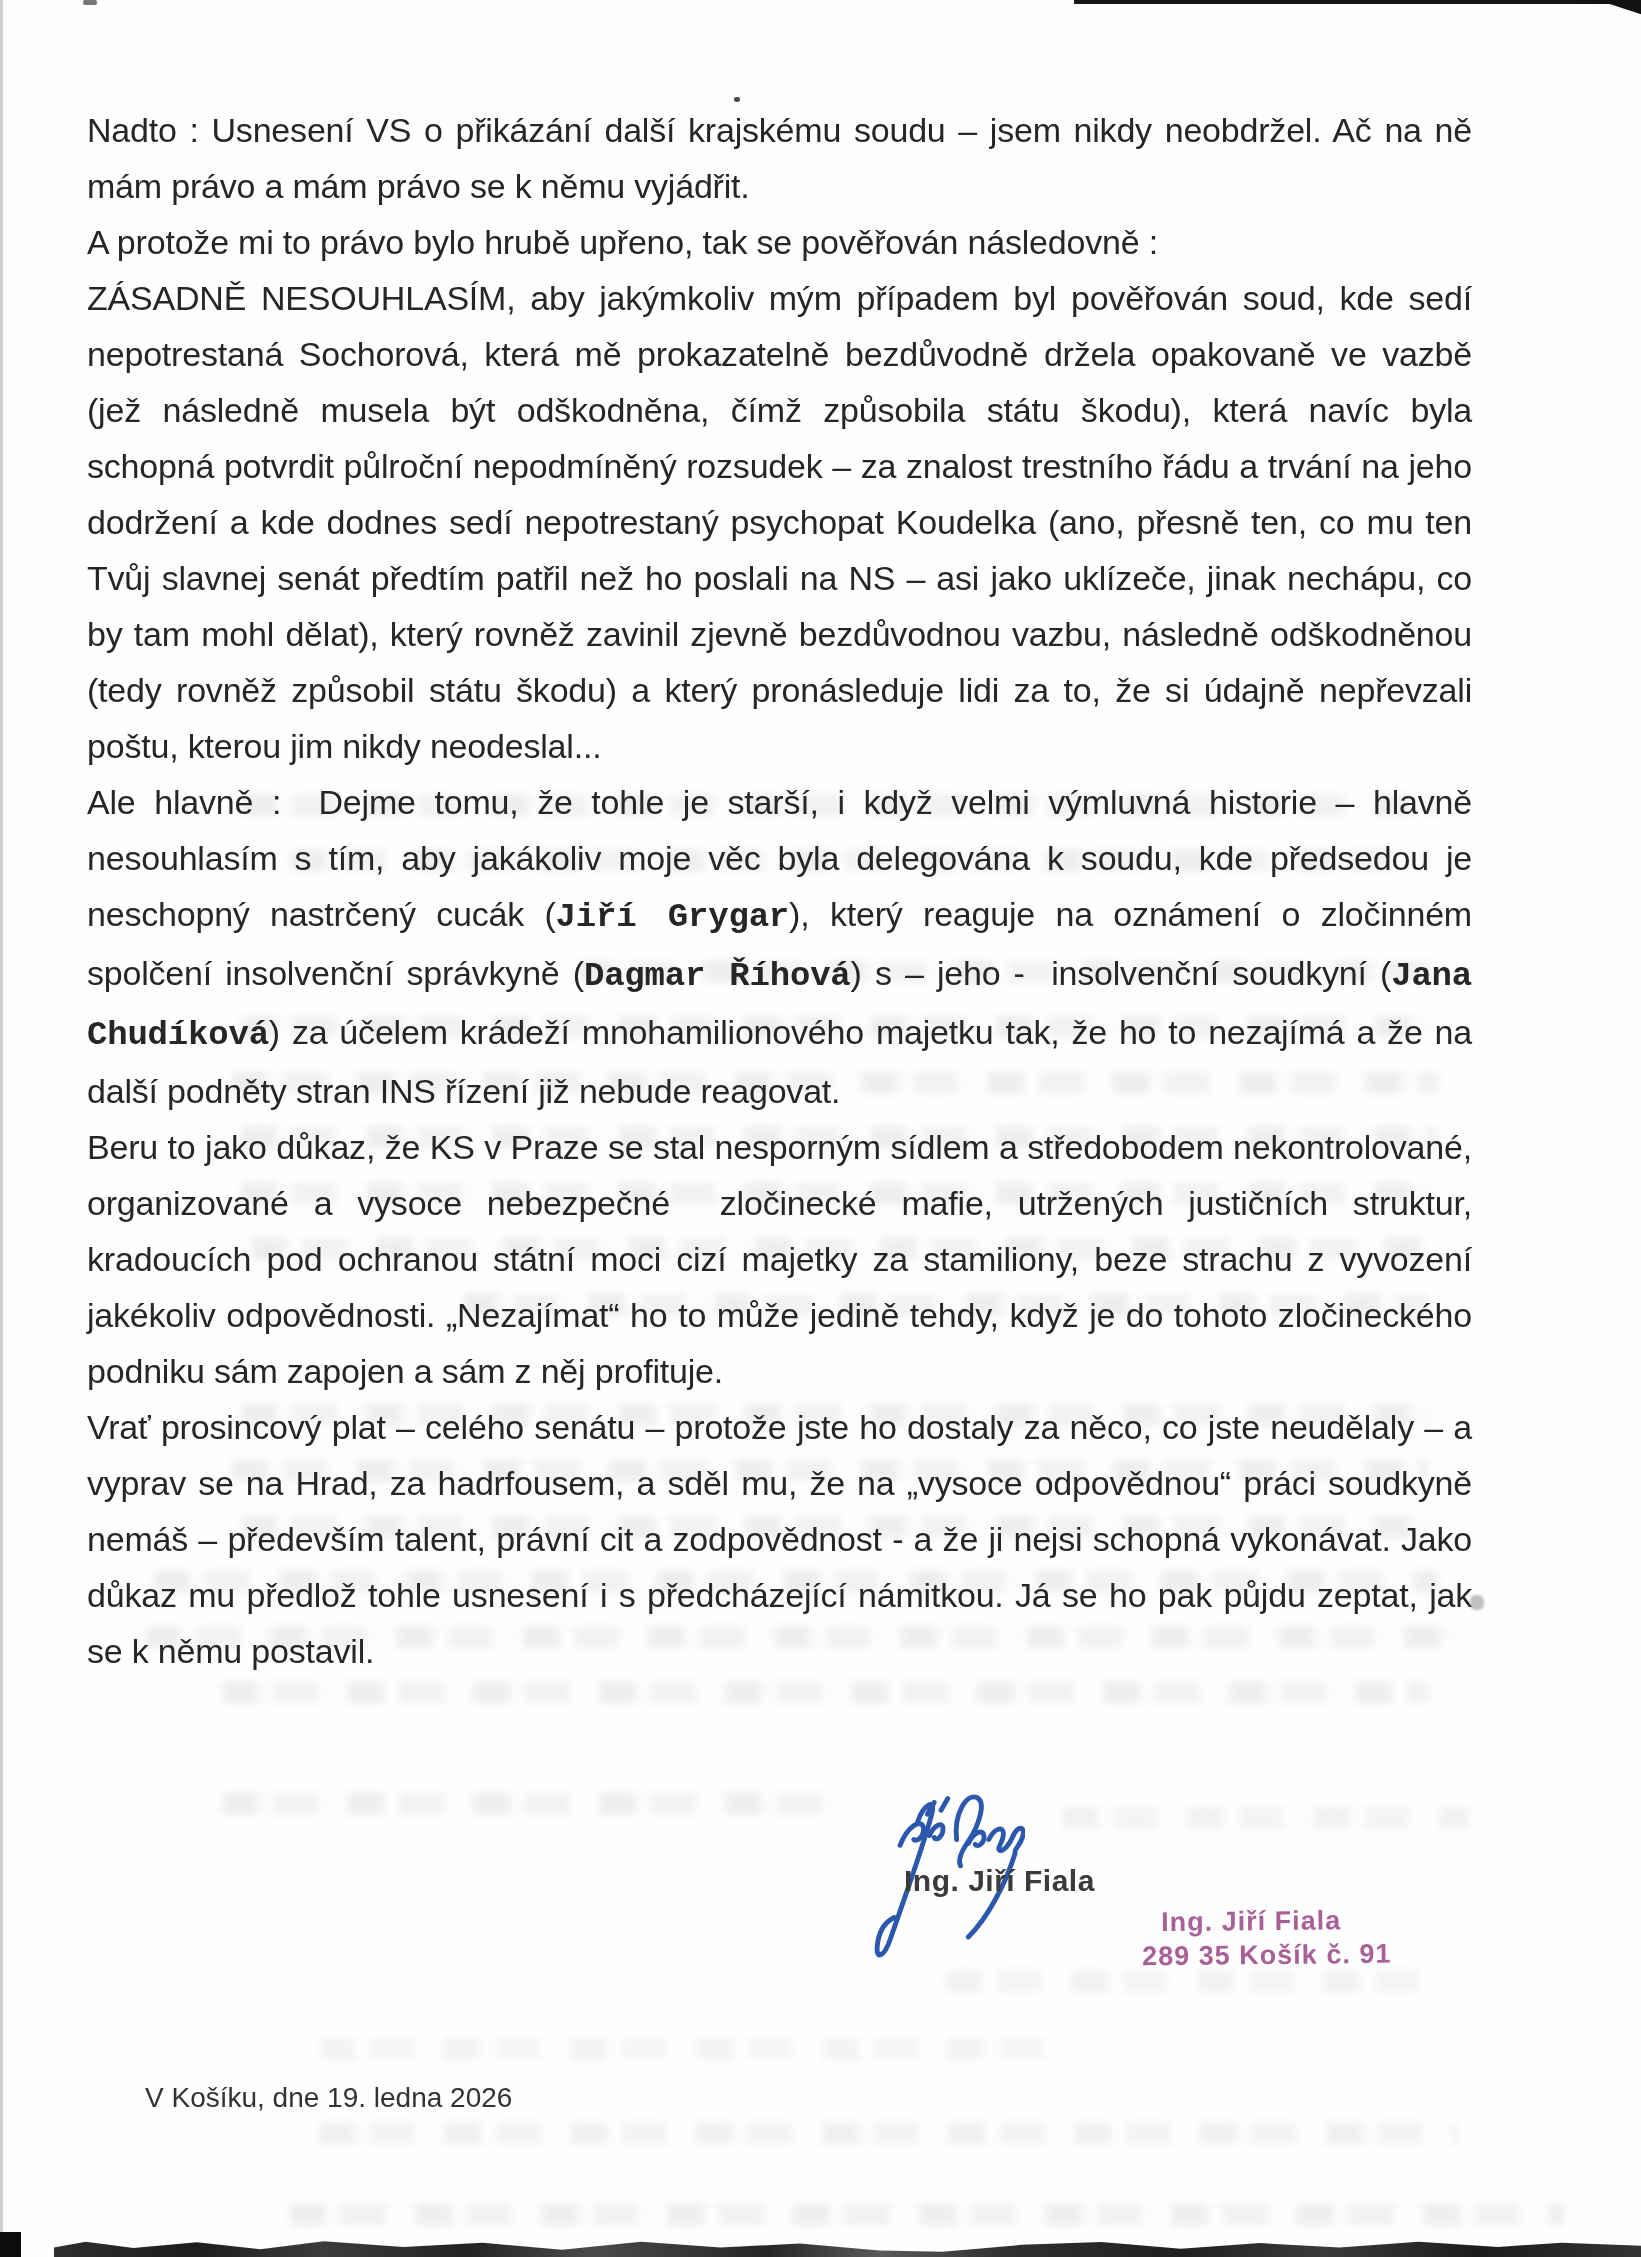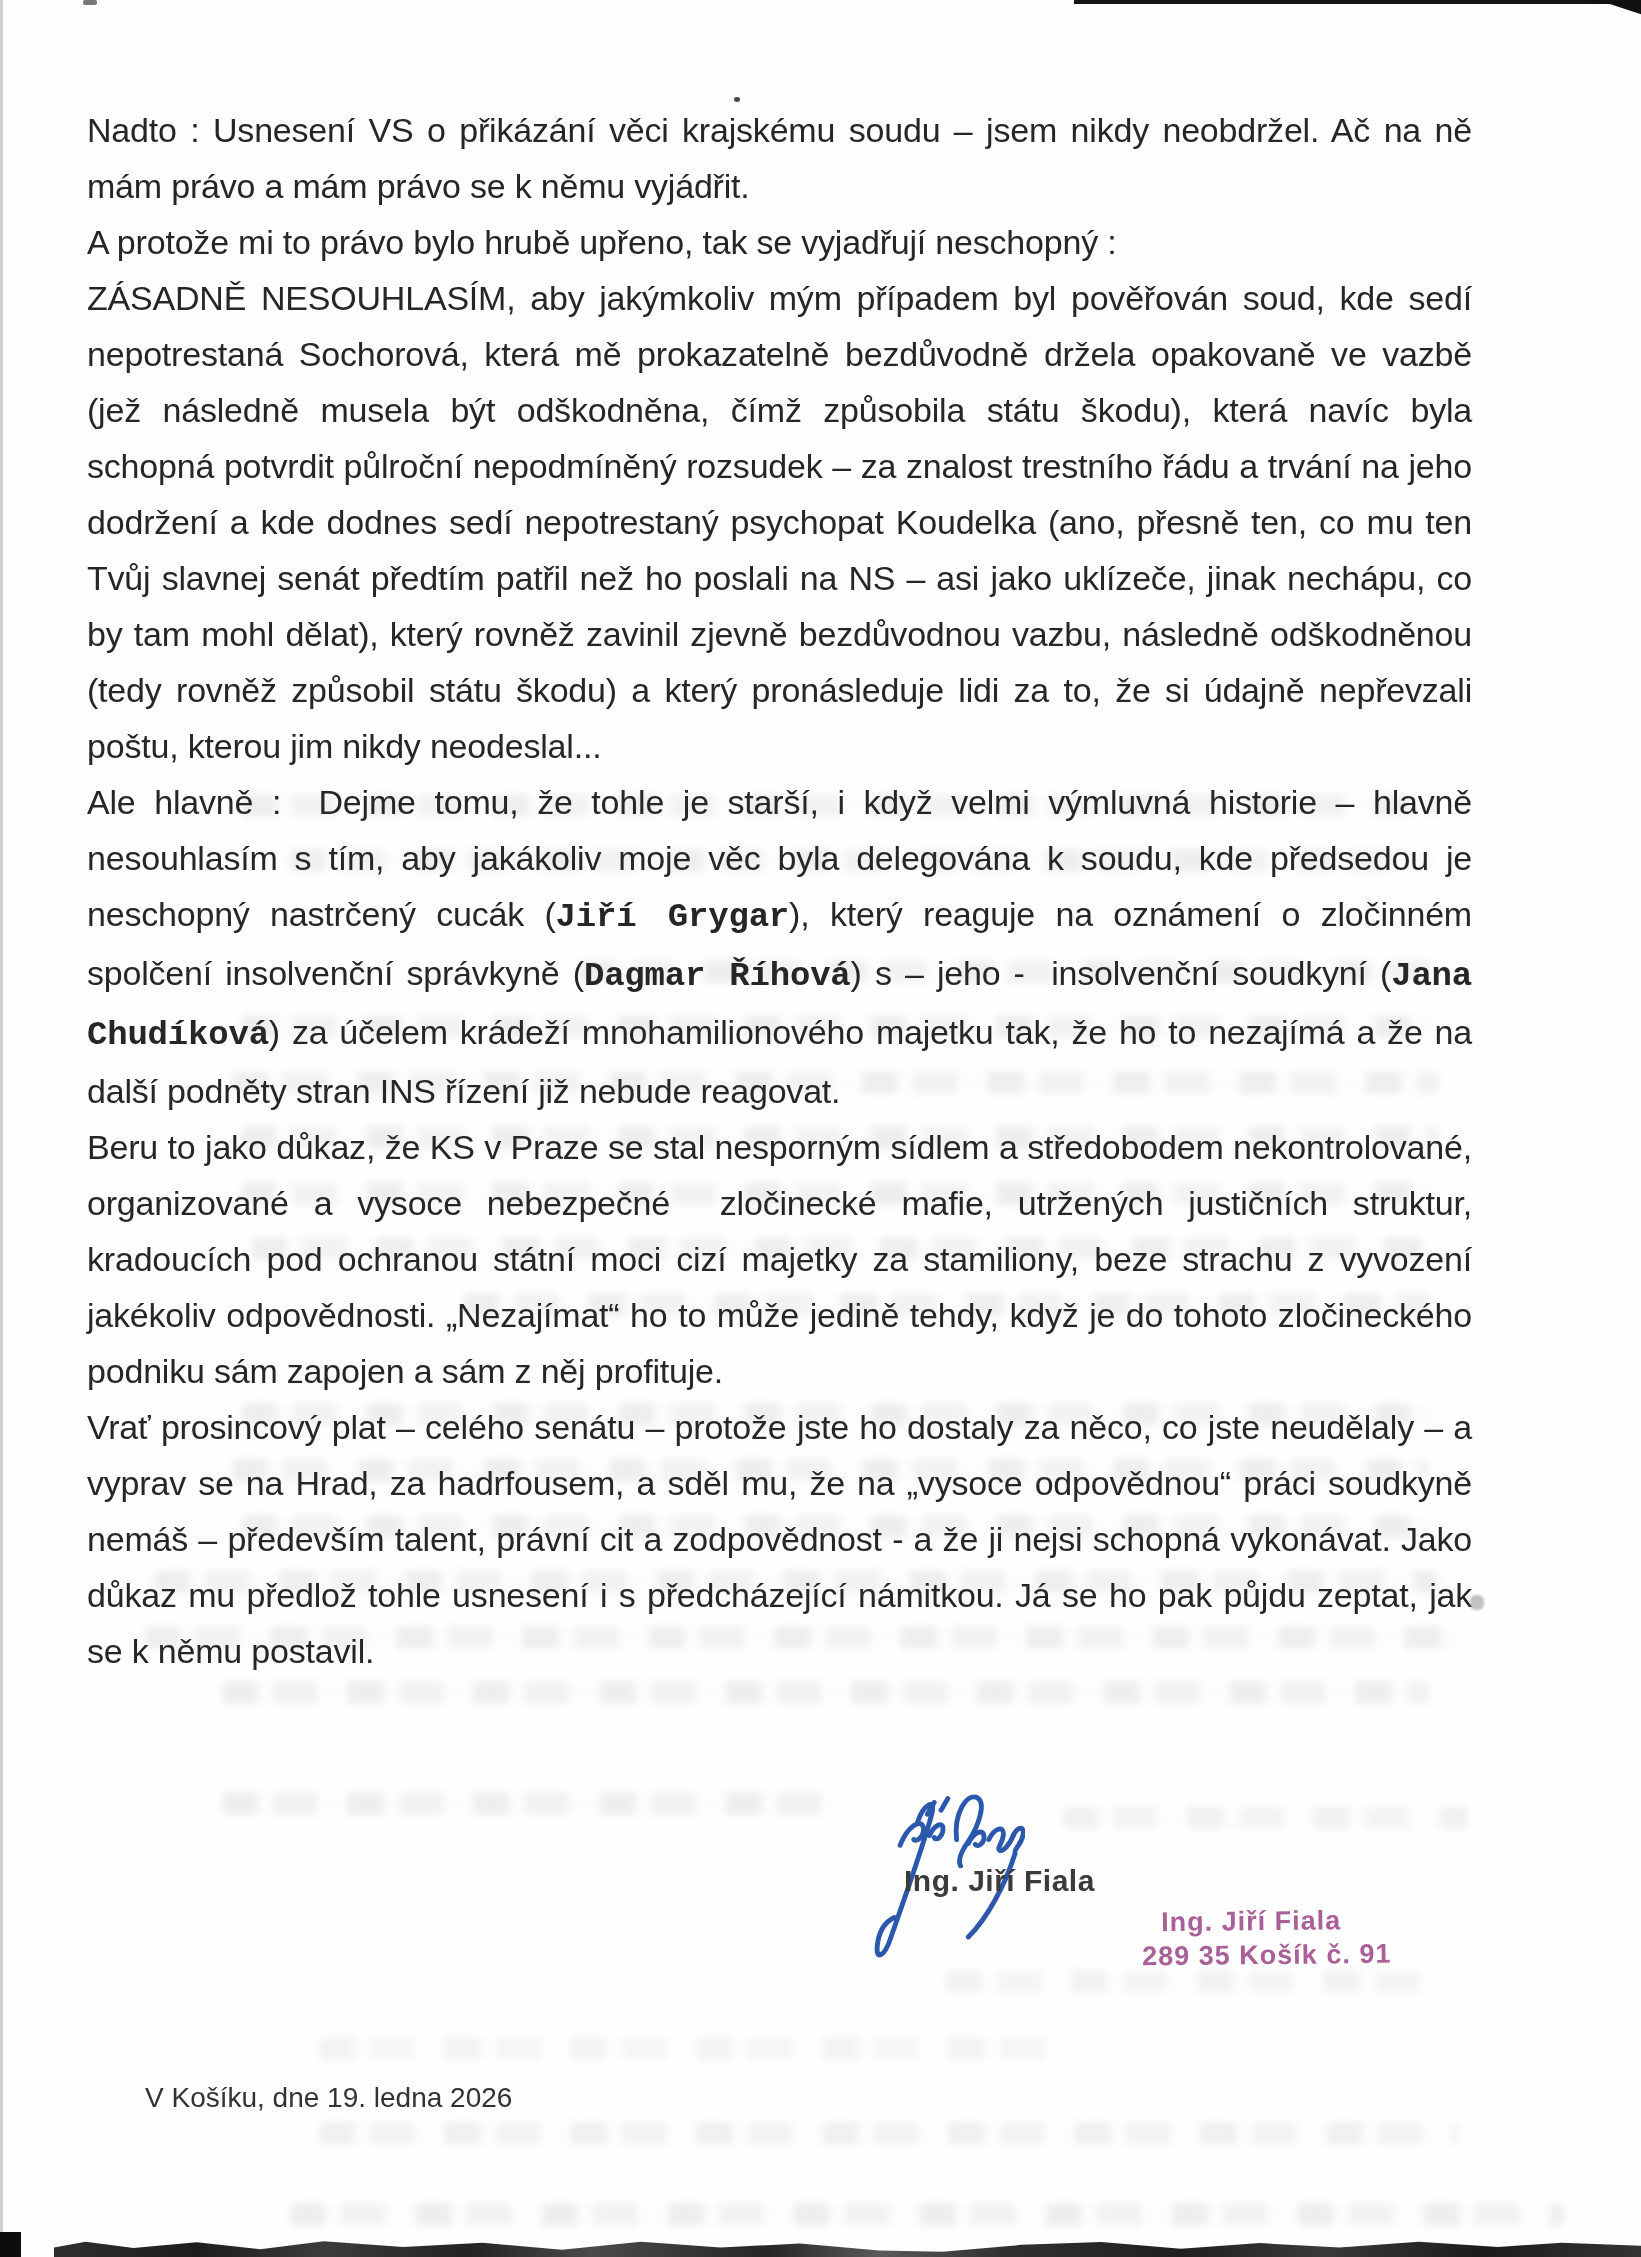"Nadto : Usnesení VS o" span { text: věci -> další }
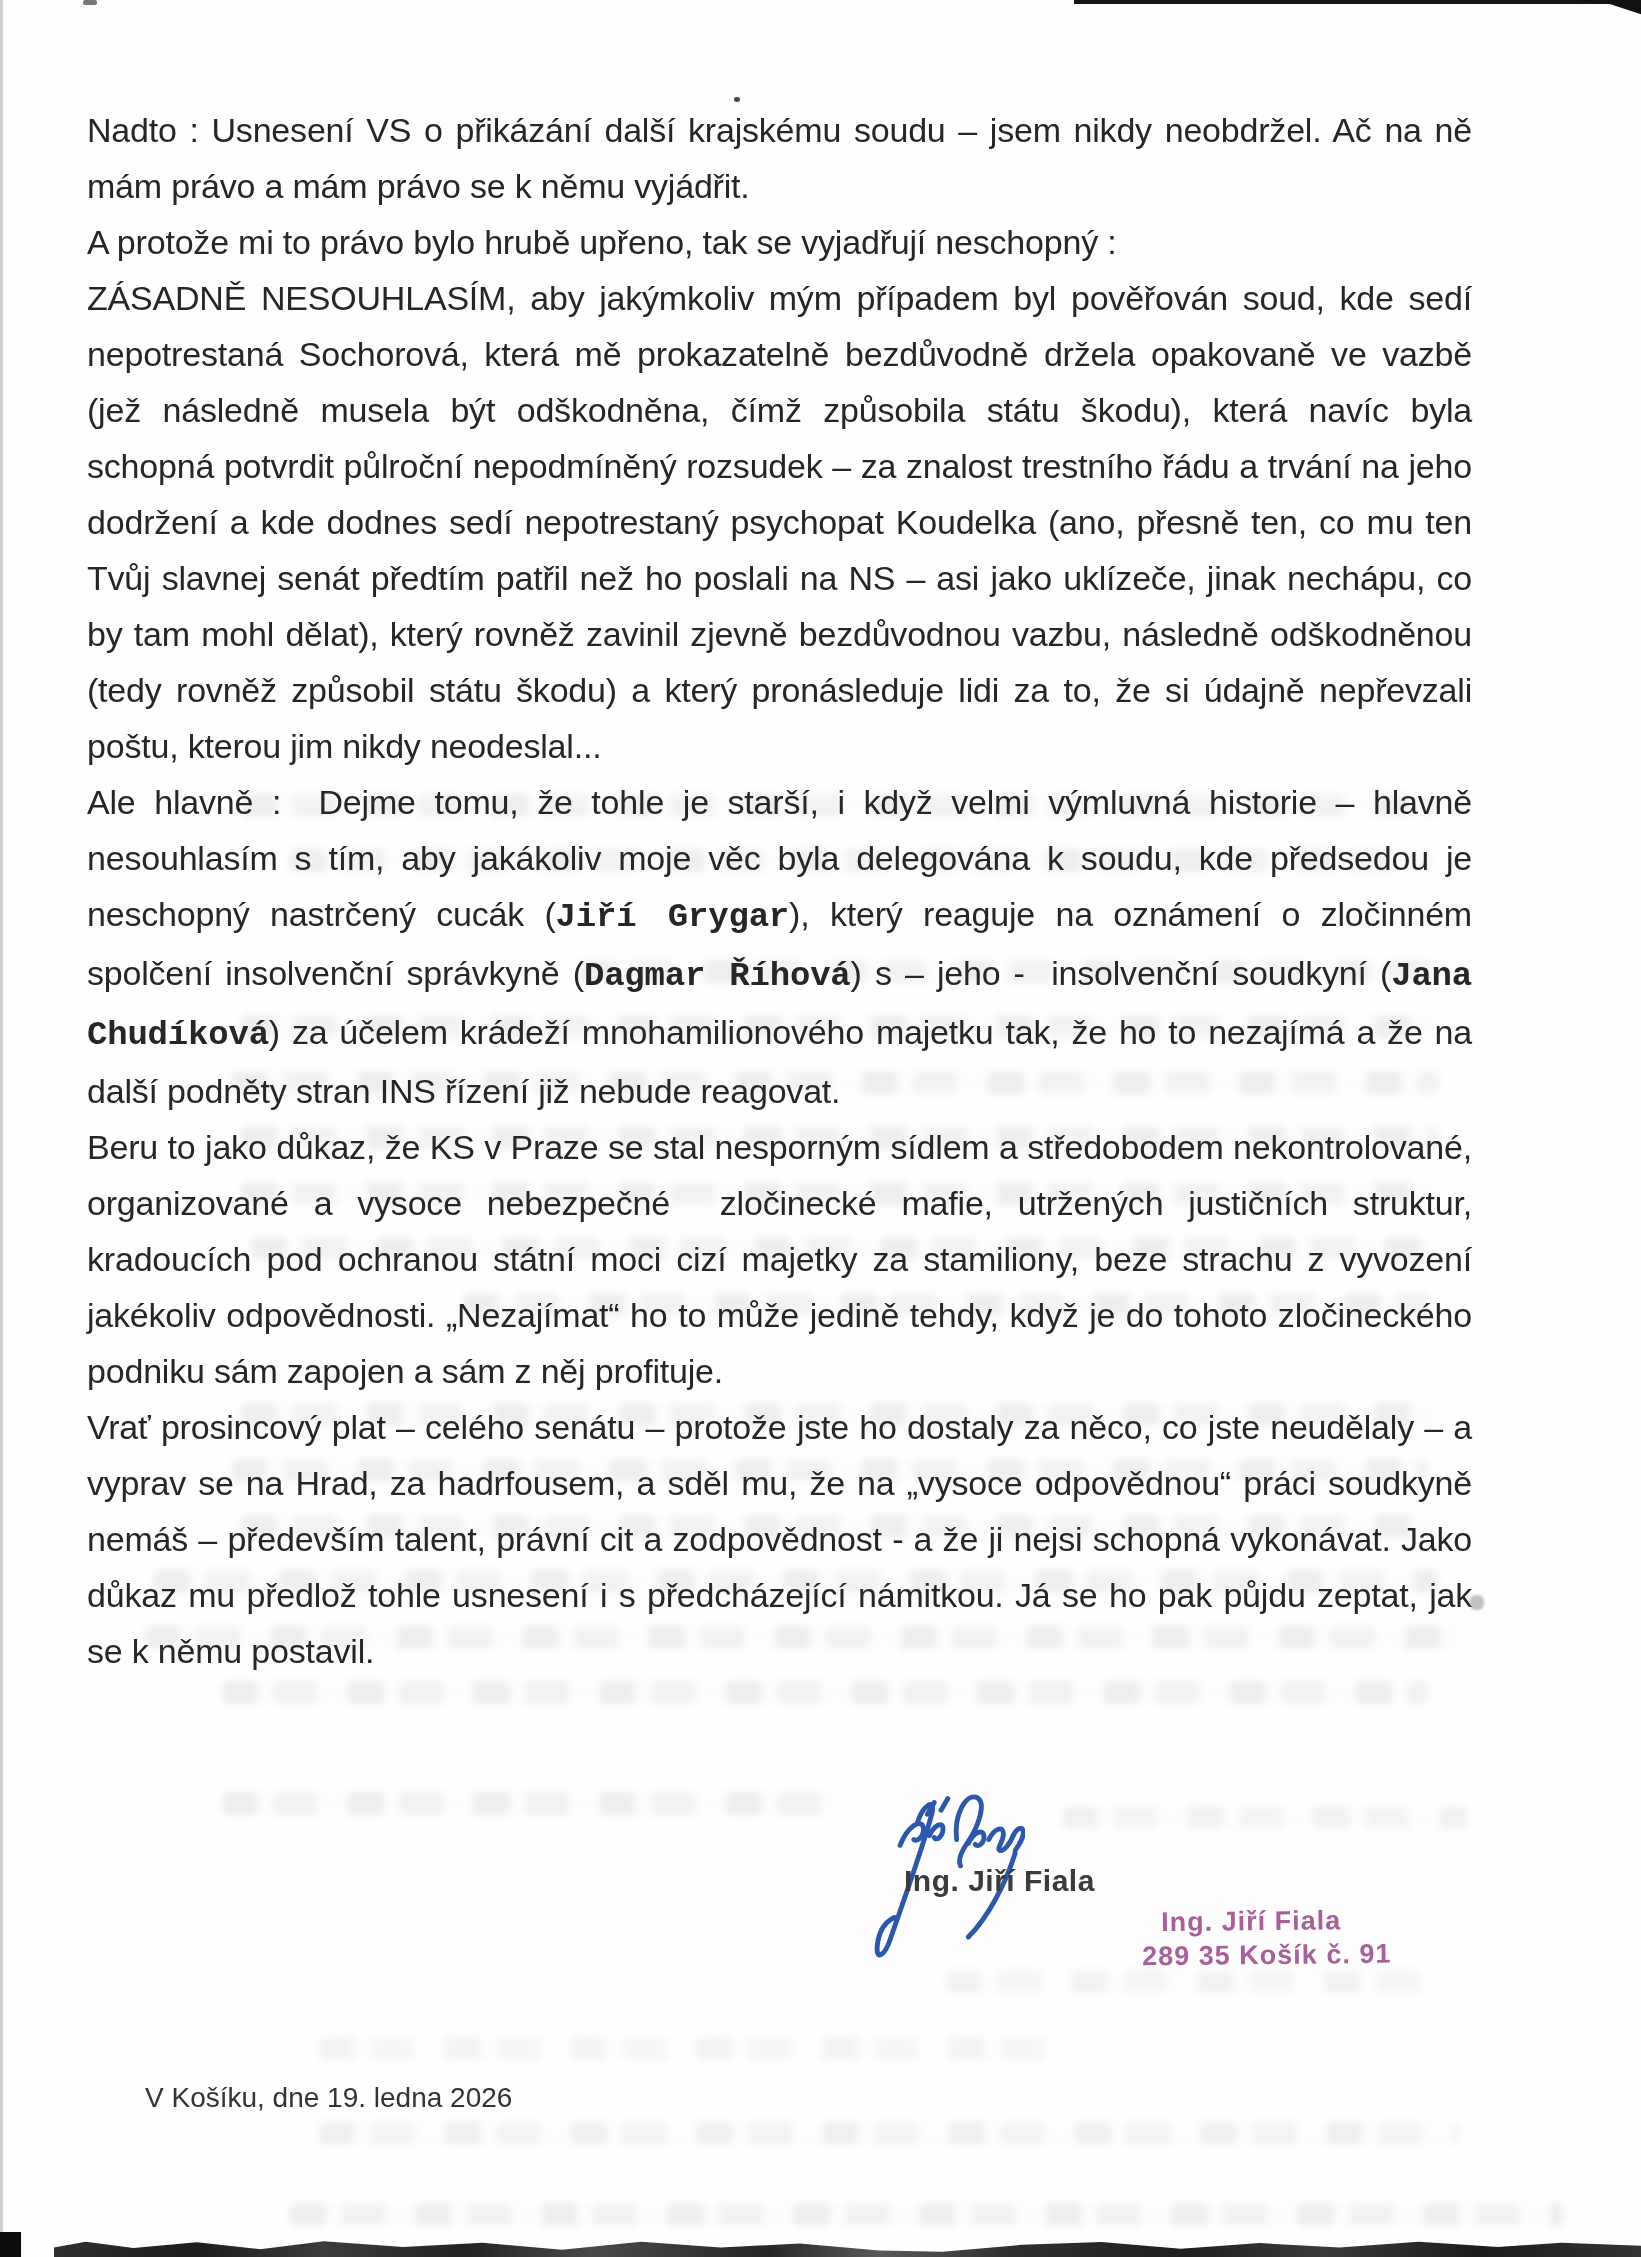"A protože mi to právo" span { text: vyjadřují neschopný -> pověřován následovně }
